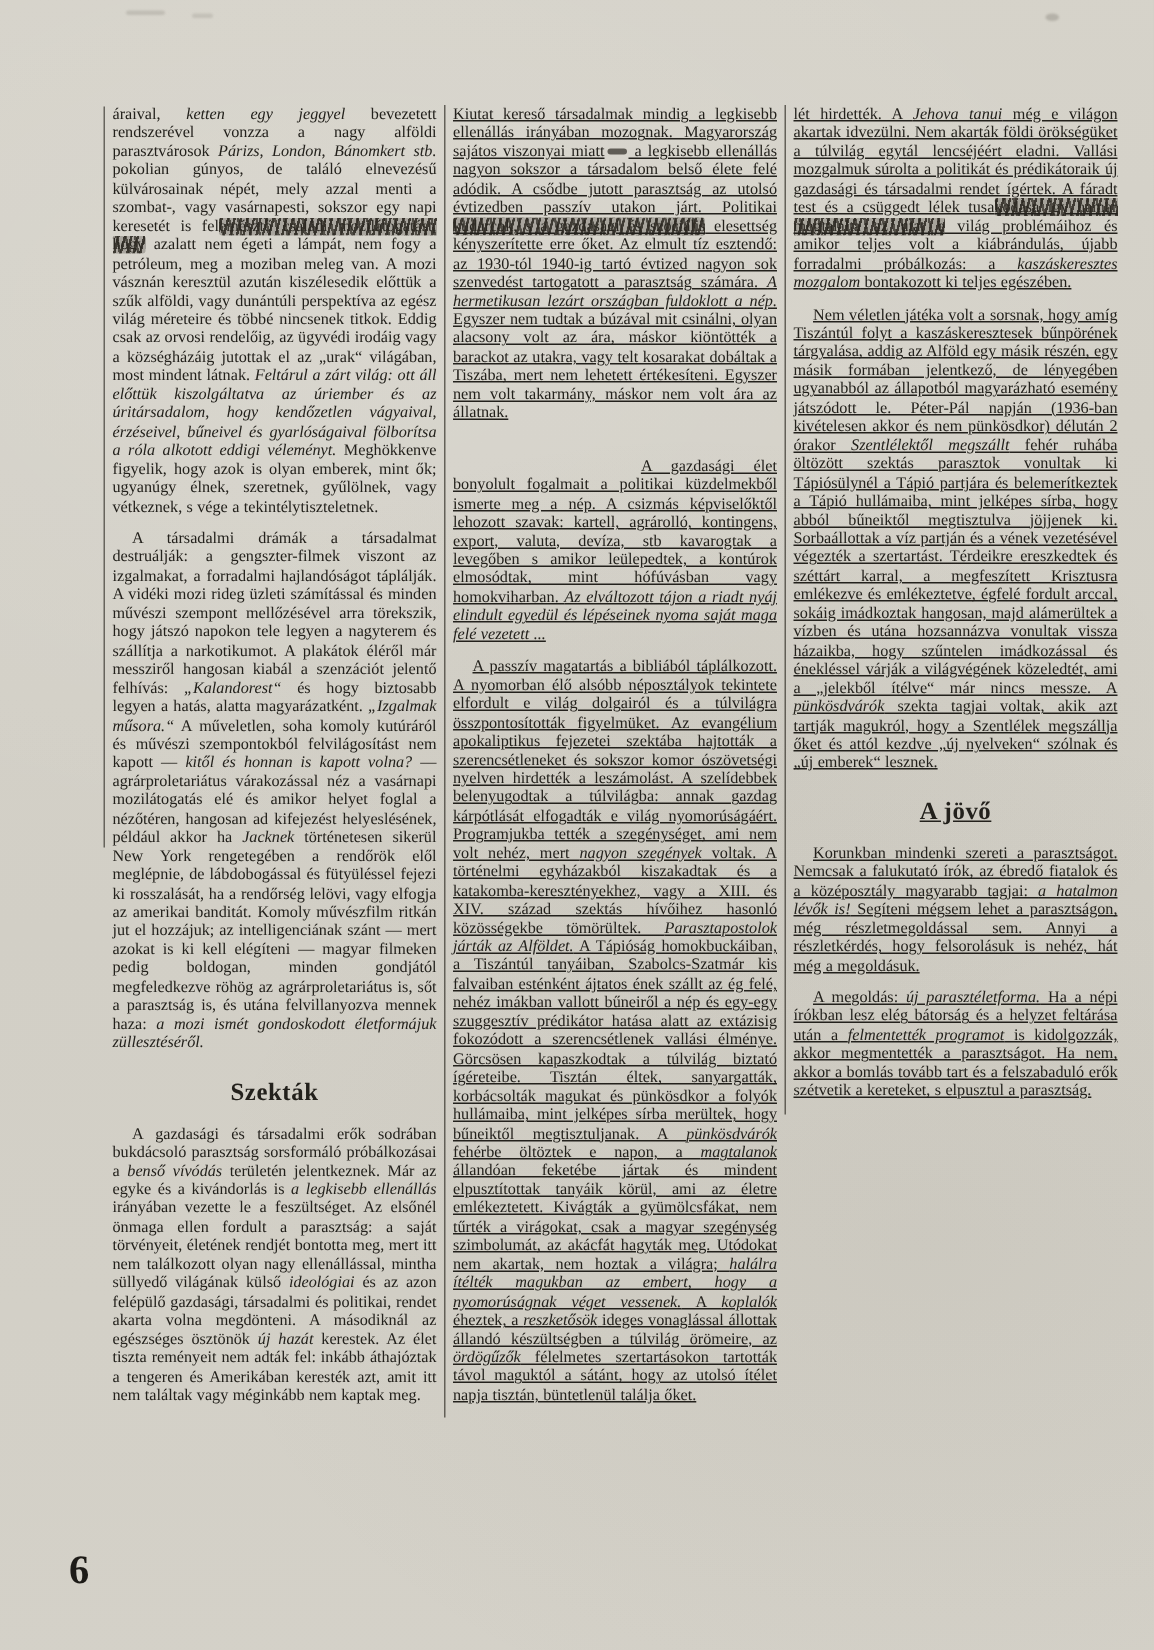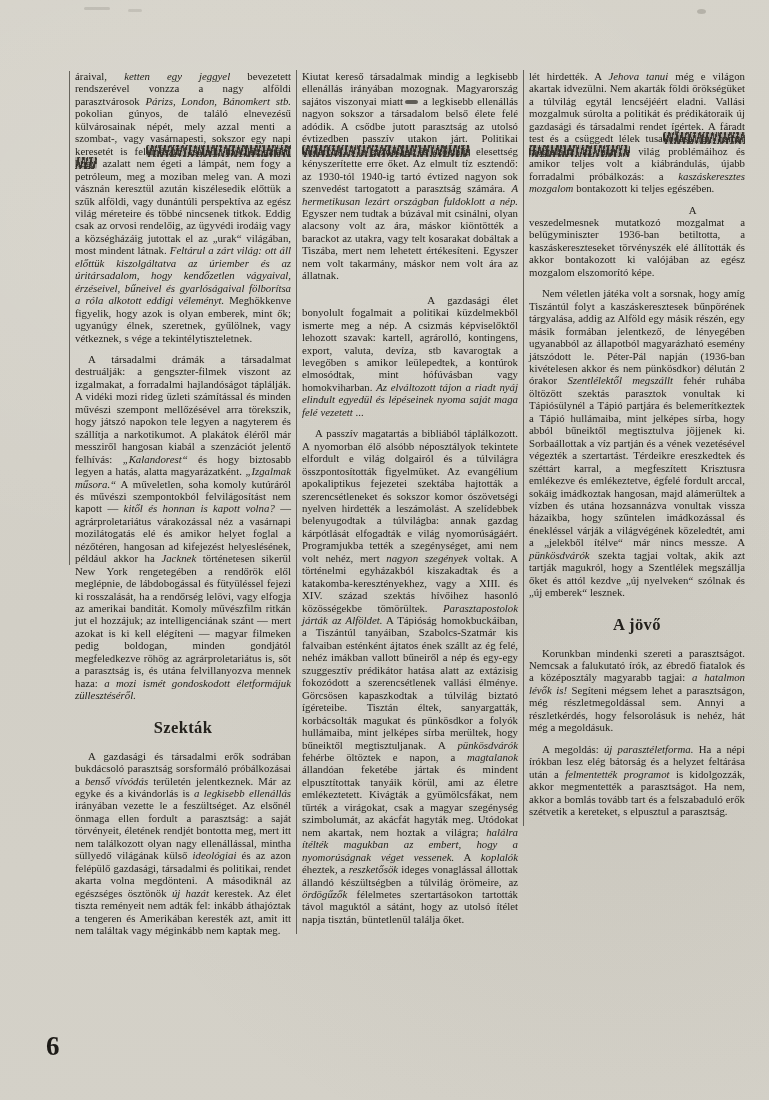"Kiutat kereső társadalmak mindig a" .col + .col { text-decoration: none -> underline }
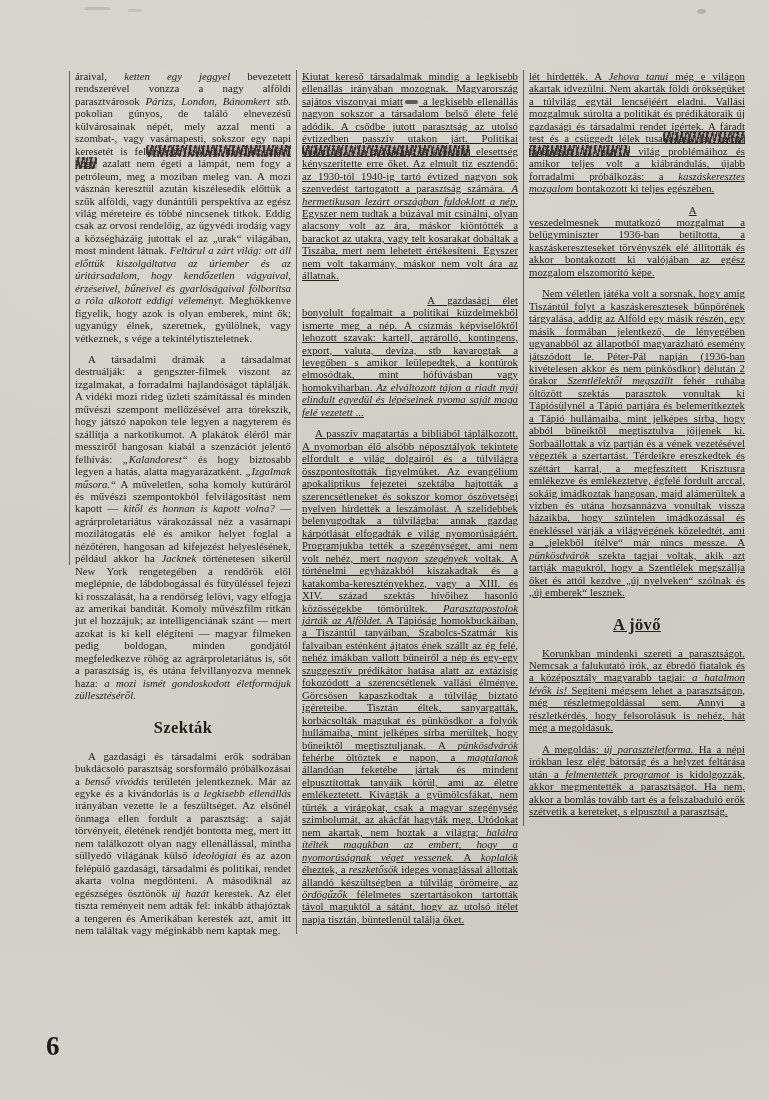"A veszedelmesnek mutatkozó mozgalmat a" p.v-ind-75 { html: <p>A veszedelmesnek mutatkozó mozgalmat a belügyminiszter 1936-ban betiltotta, a kaszáskereszteseket törvényszék elé állították és akkor bontakozott ki valójában az egész mozgalom elszomorító képe.</p> -> none }
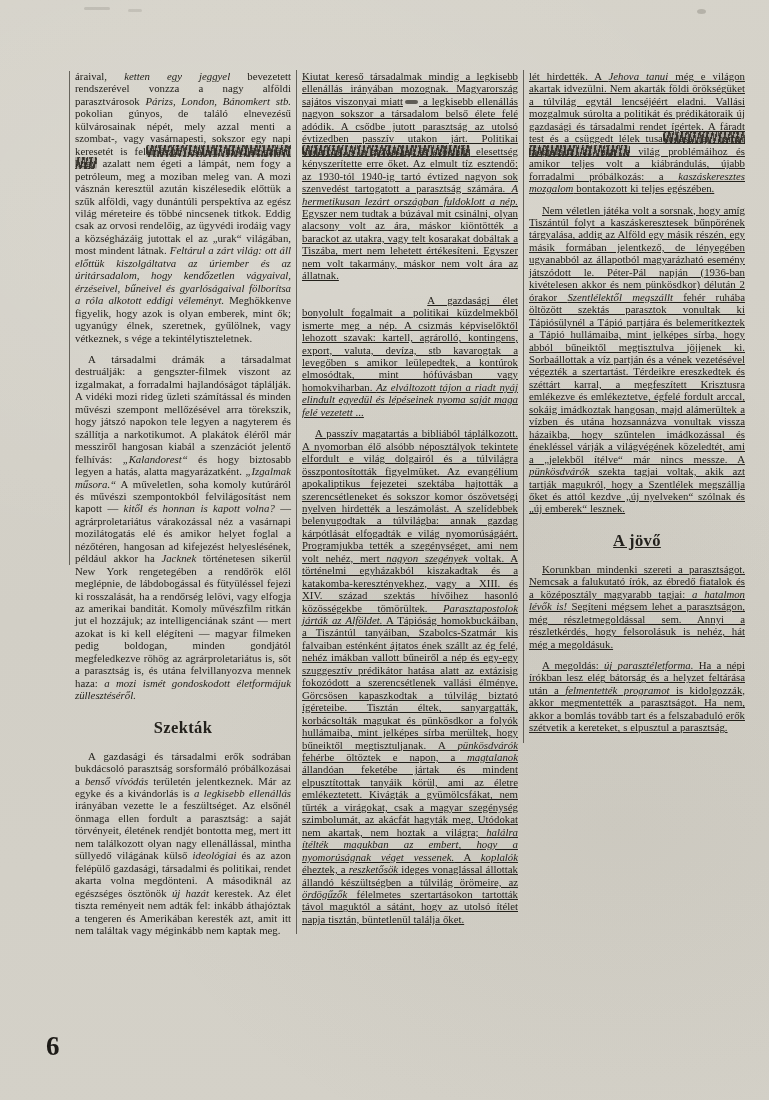"A gazdasági élet bonyolult fogalmait" .col p.v-gap { margin-top: 12px -> 23px }
